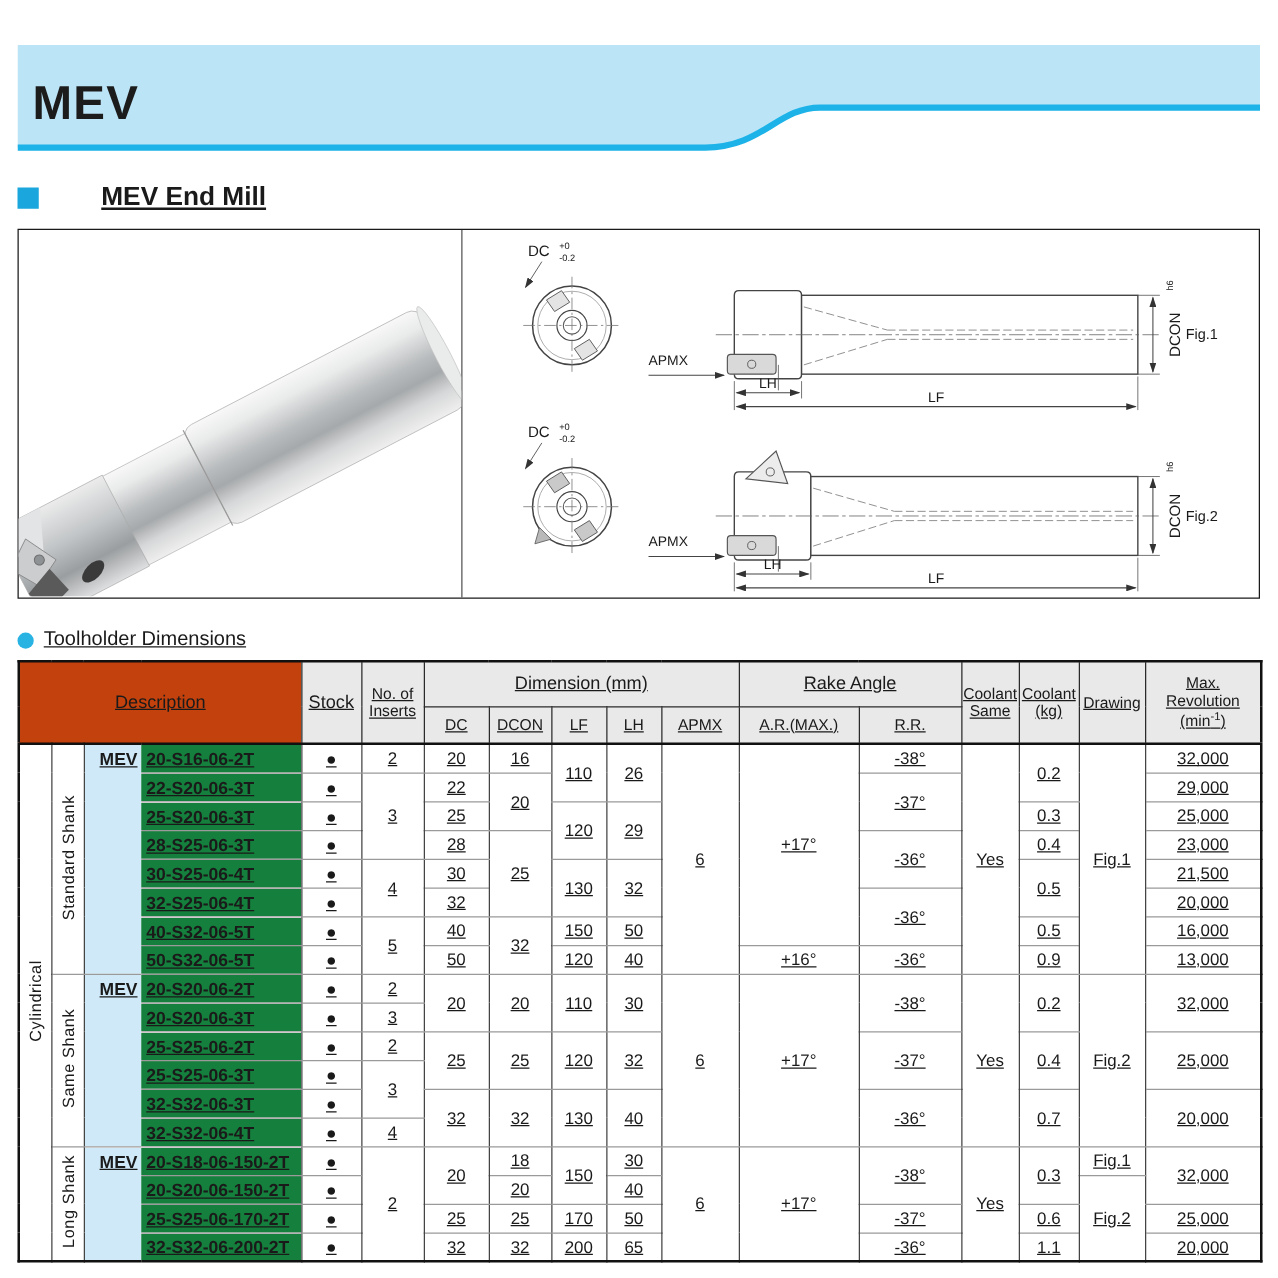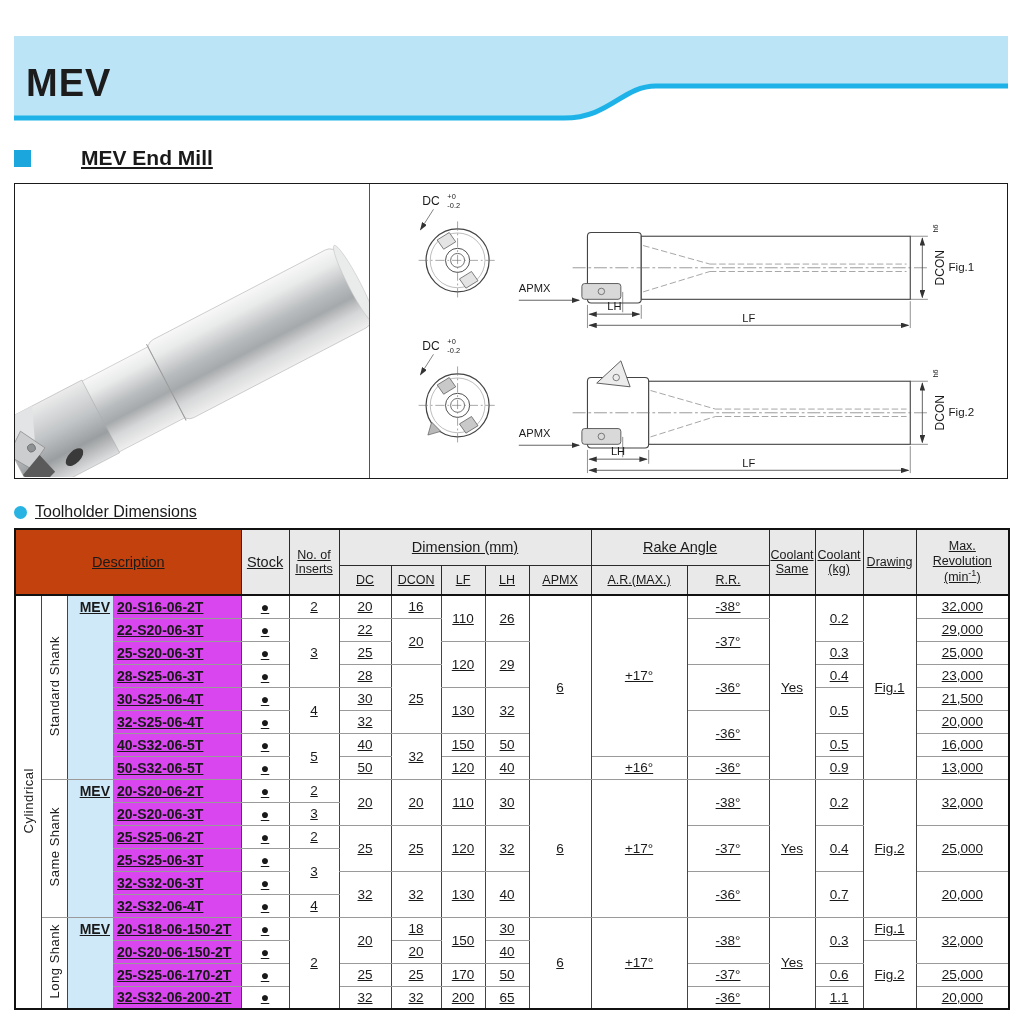"20-S16-06-2T" td.c-desc { background: #d946ef -> #15803d }
